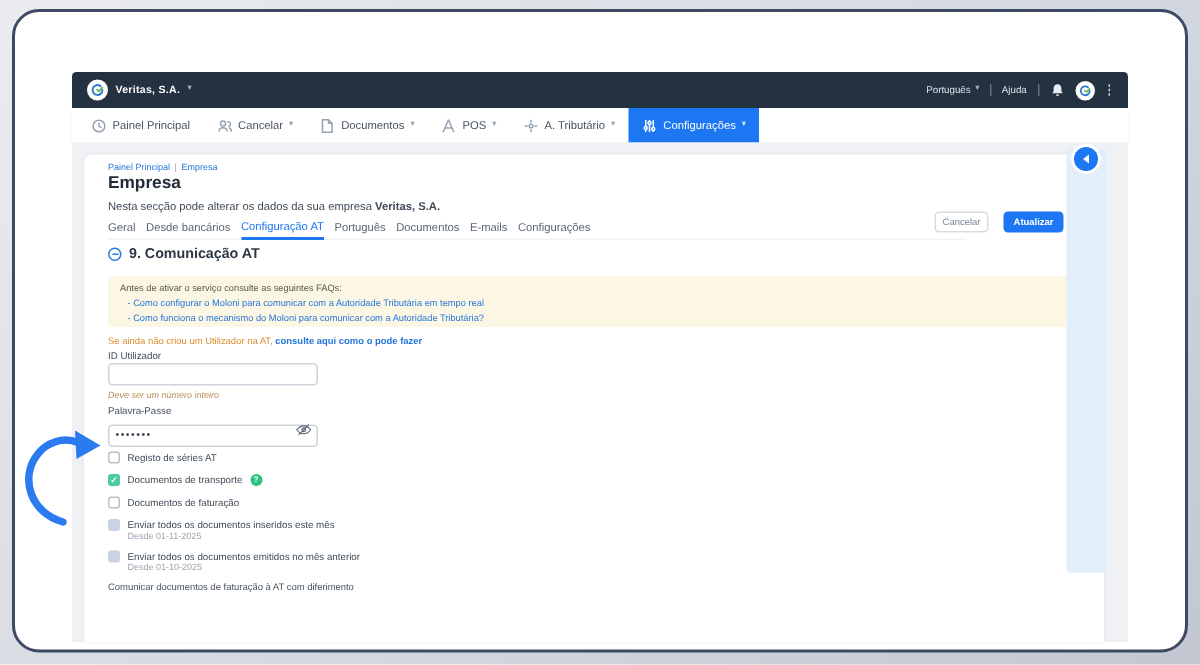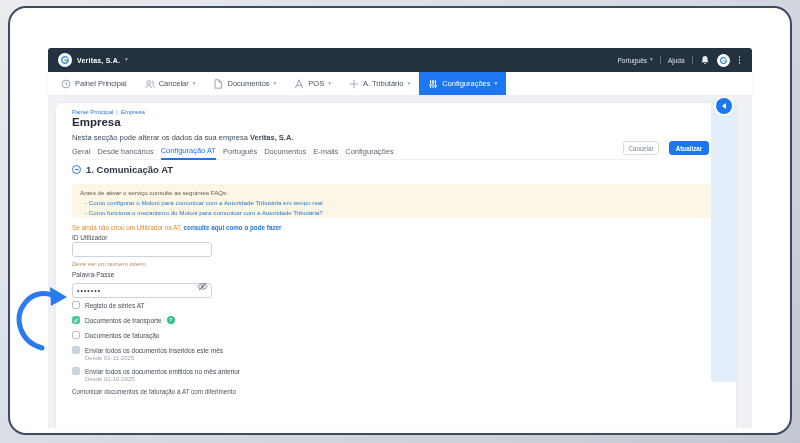"1. Comunicação AT" span.section-title { text: 1 -> 9 }
